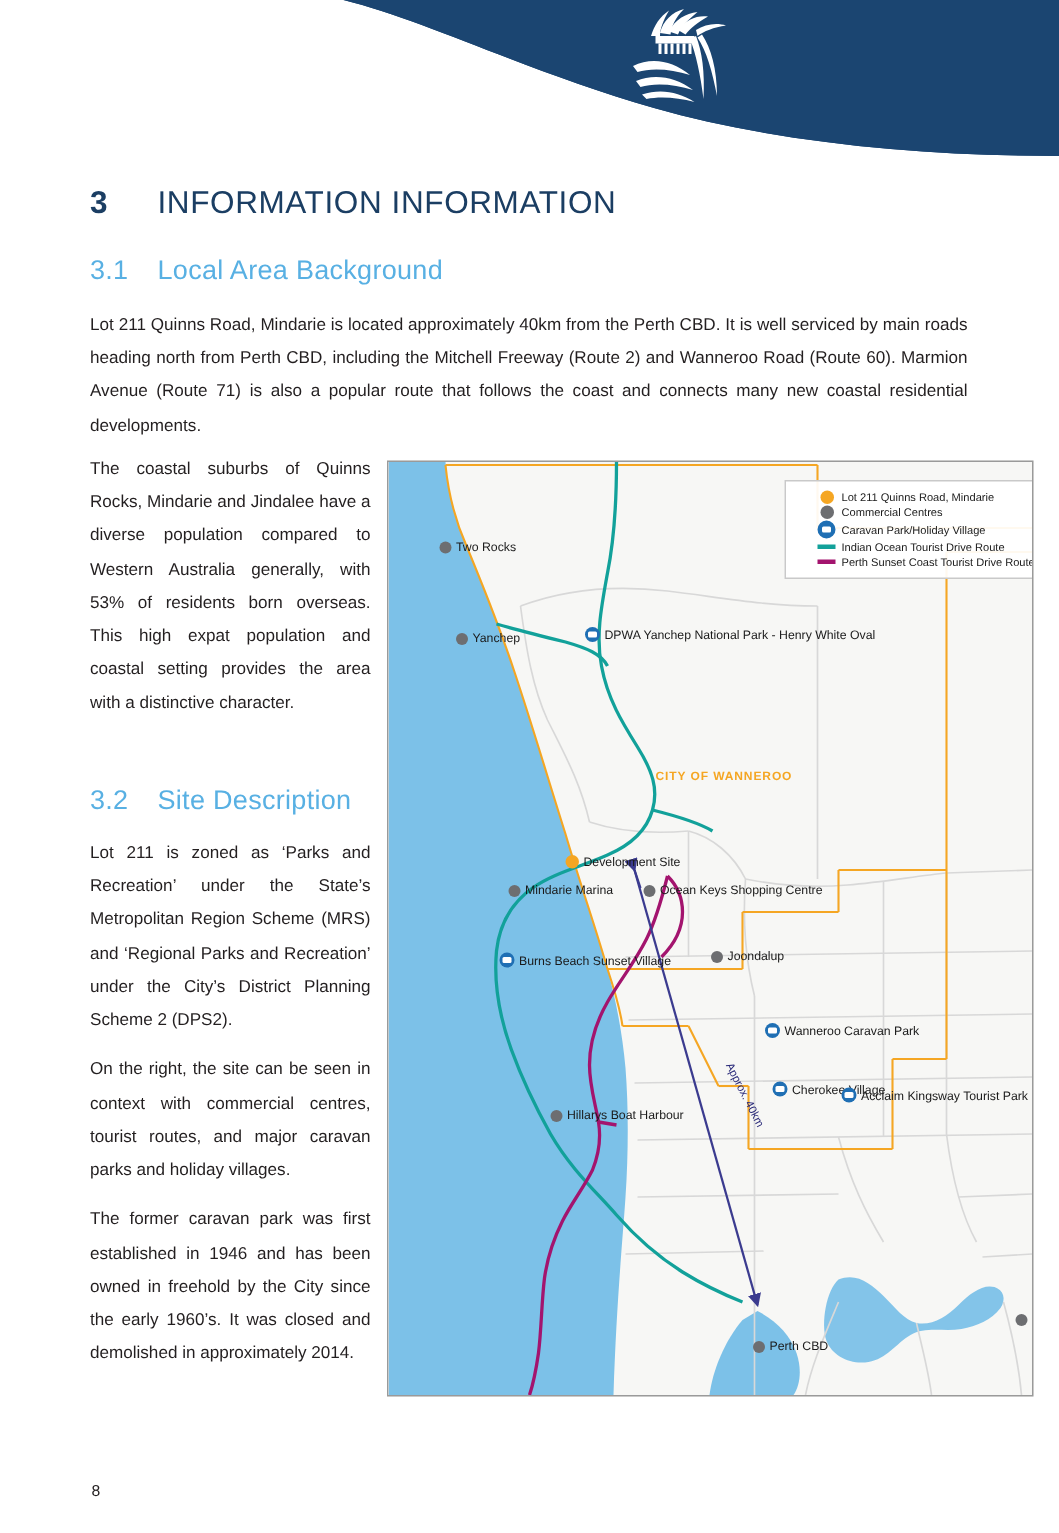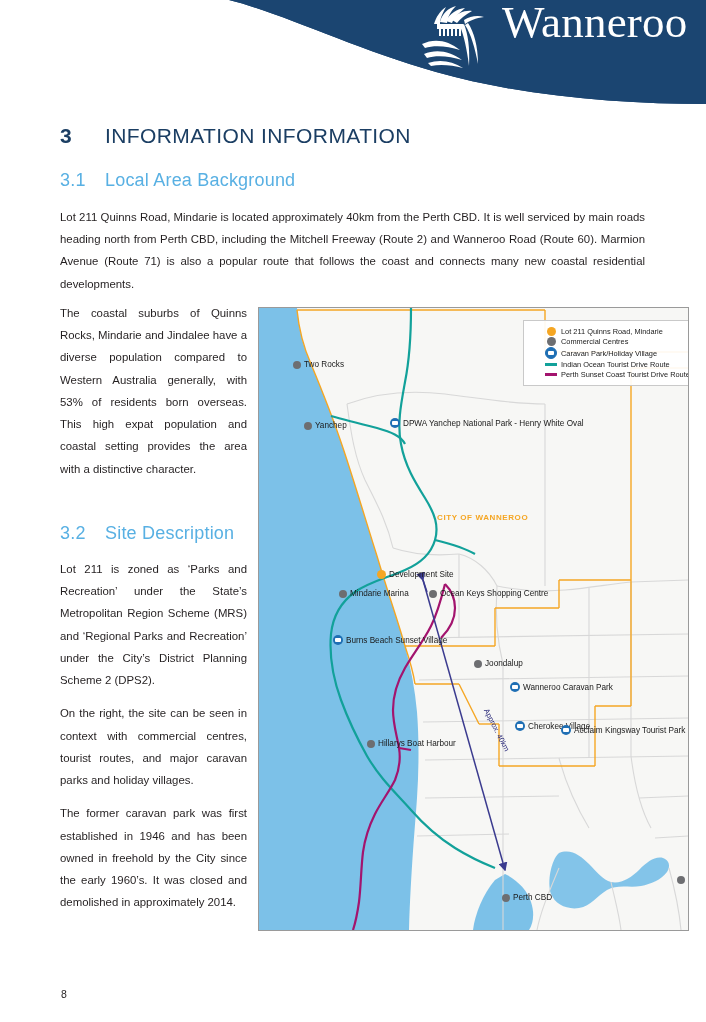"Wanneroo" span.l2 { html: <span>Wanneroo</span> -> none }
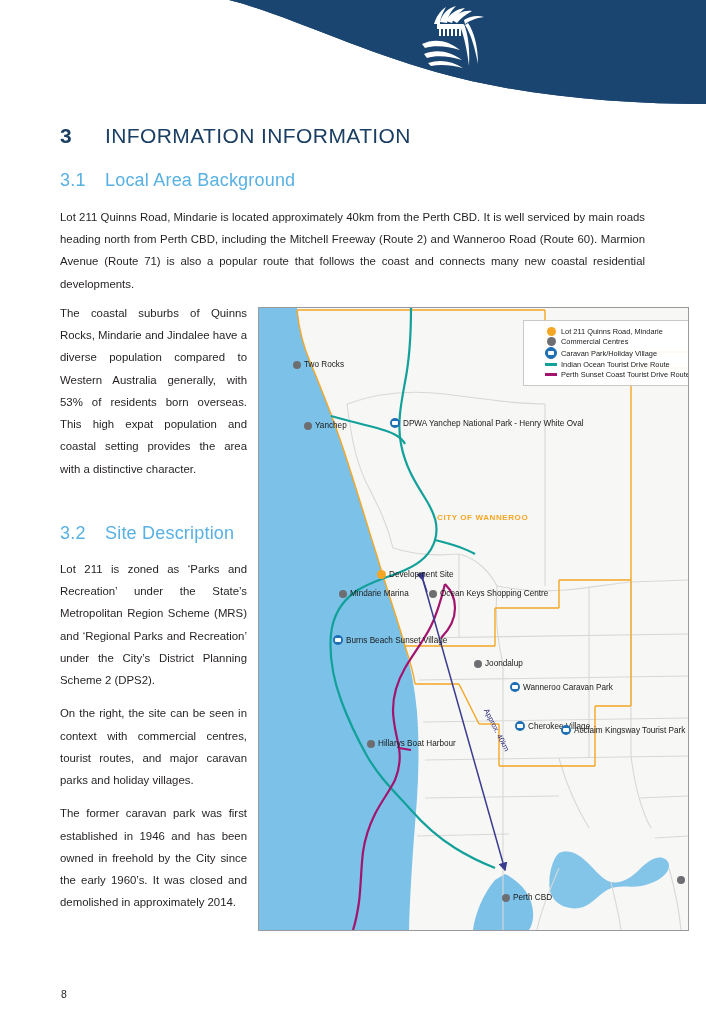"Joondalup" div.mlabel { top: 351px -> 325px }
